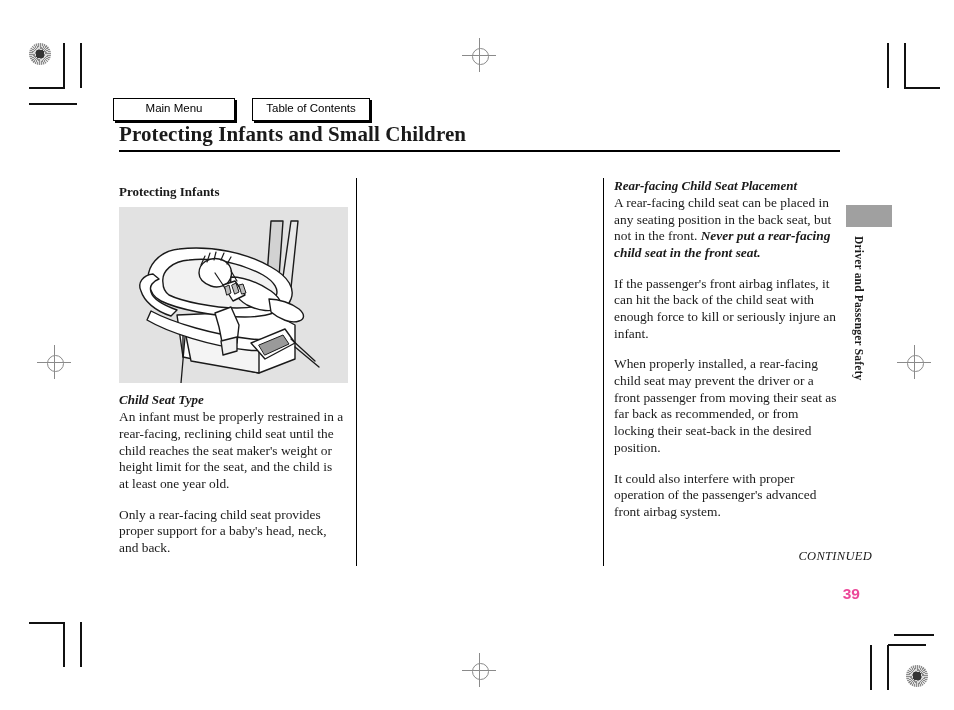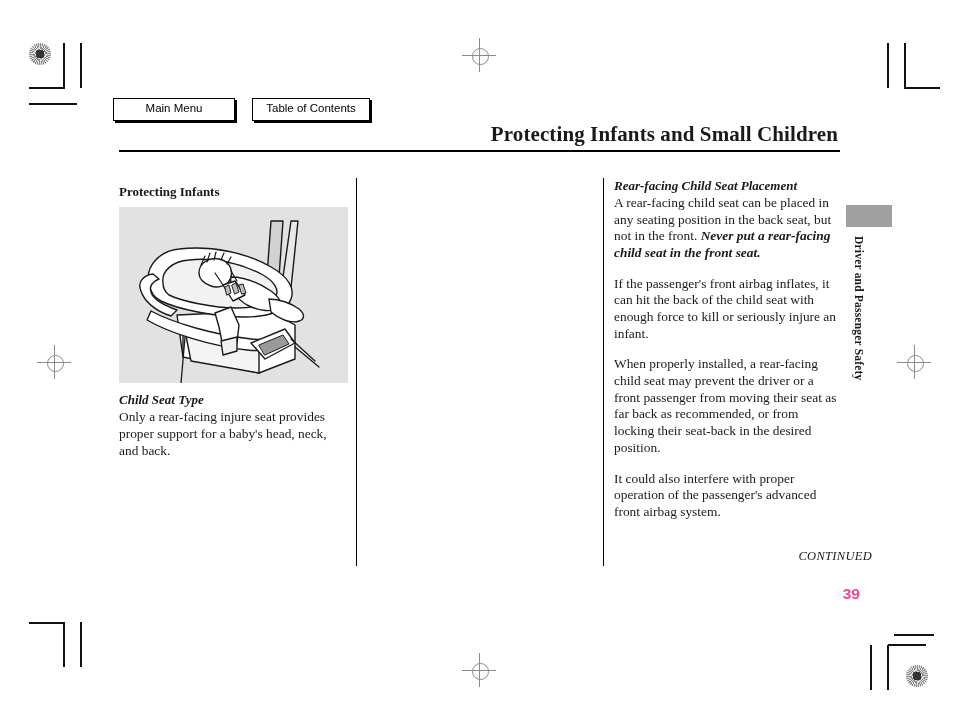"Protecting Infants and Small Children" .page-title { text-align: right -> left }
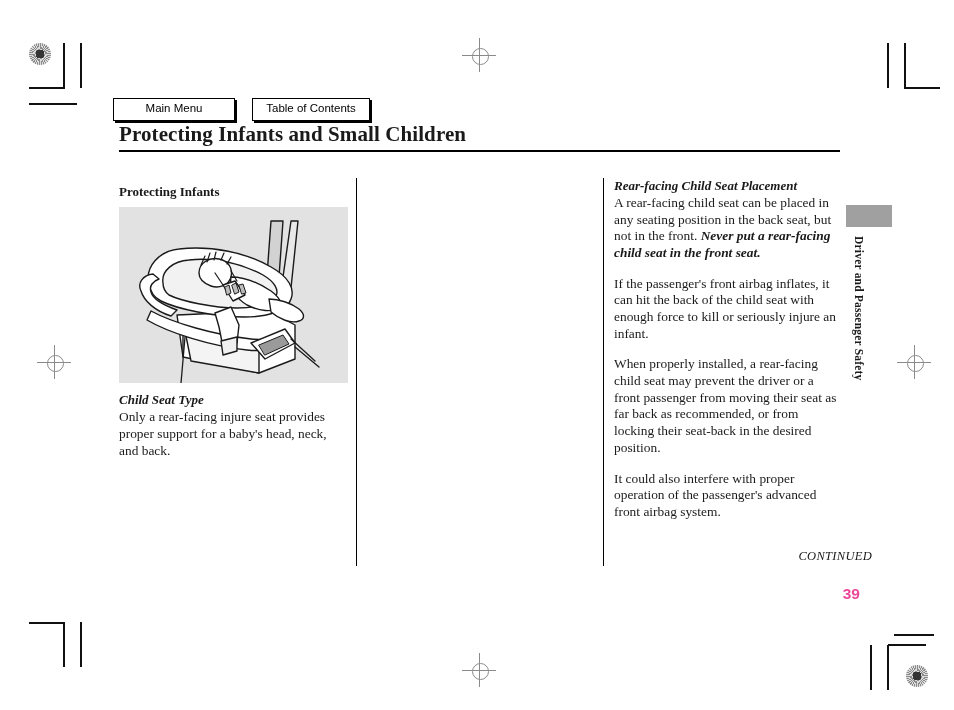"An infant must be properly" p.body { html: none -> <p>An infant must be properly restrained in a rear-facing, reclining child seat until the child reaches the seat maker's weight or height limit for the seat, and the child is at least one year old.</p> }
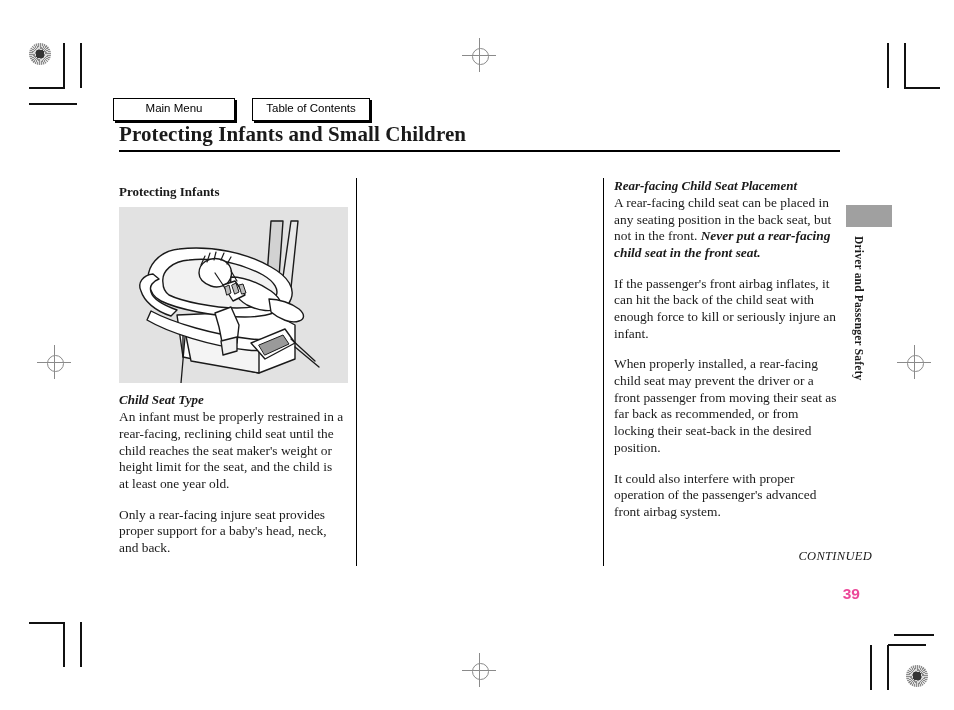"Only a rear-facing injure seat" p.body { text: injure -> child }
